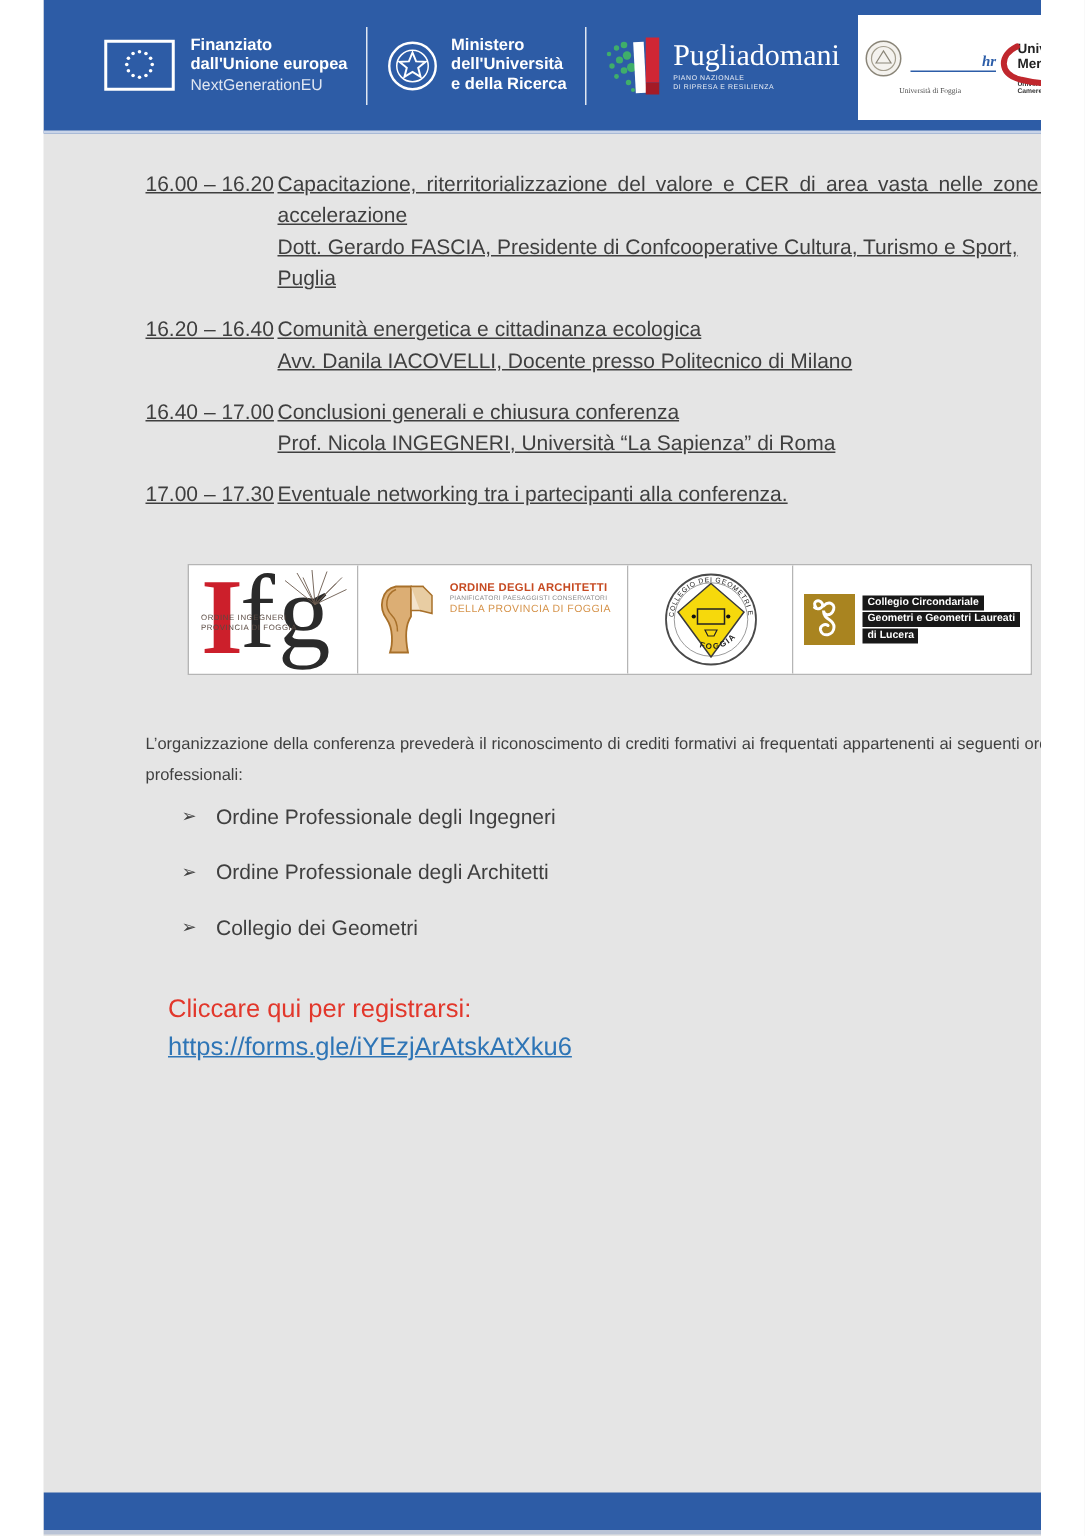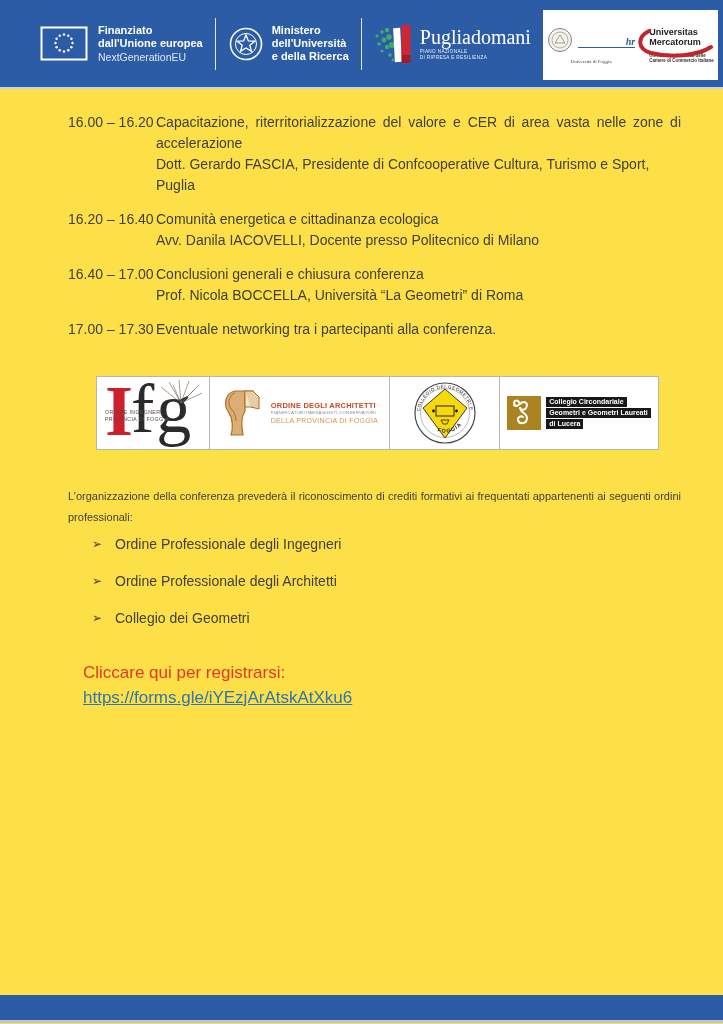"Finanziato" .page { background: #fde047 -> #e5e5e5; width: 723px -> 665px }
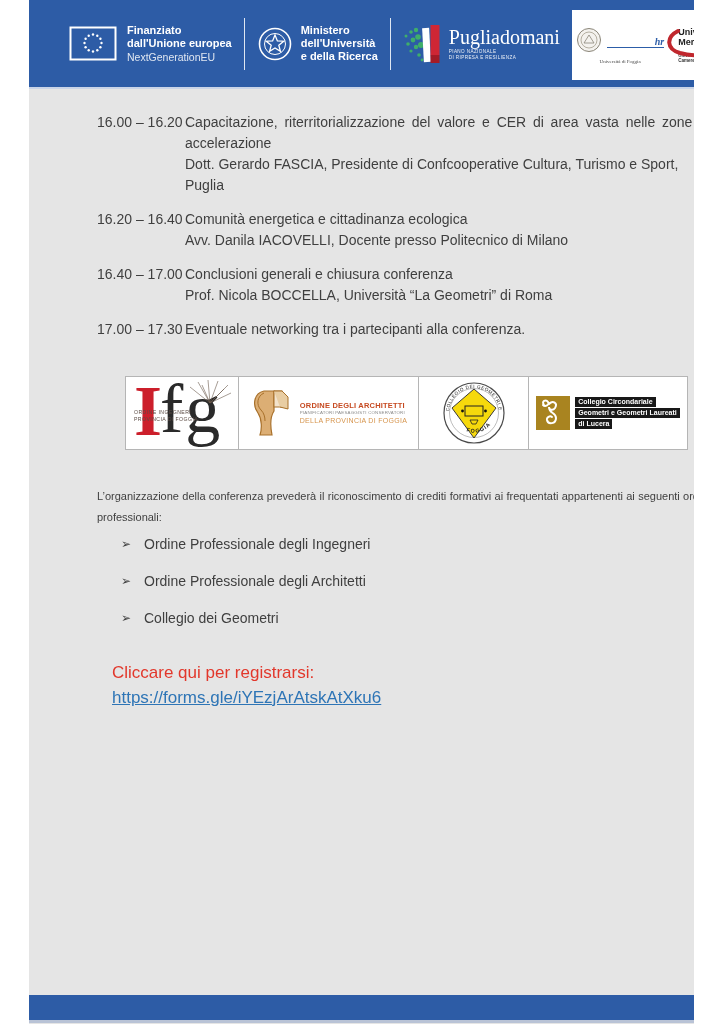"16.00 – 16.20" .schedule { text-decoration: none -> underline }
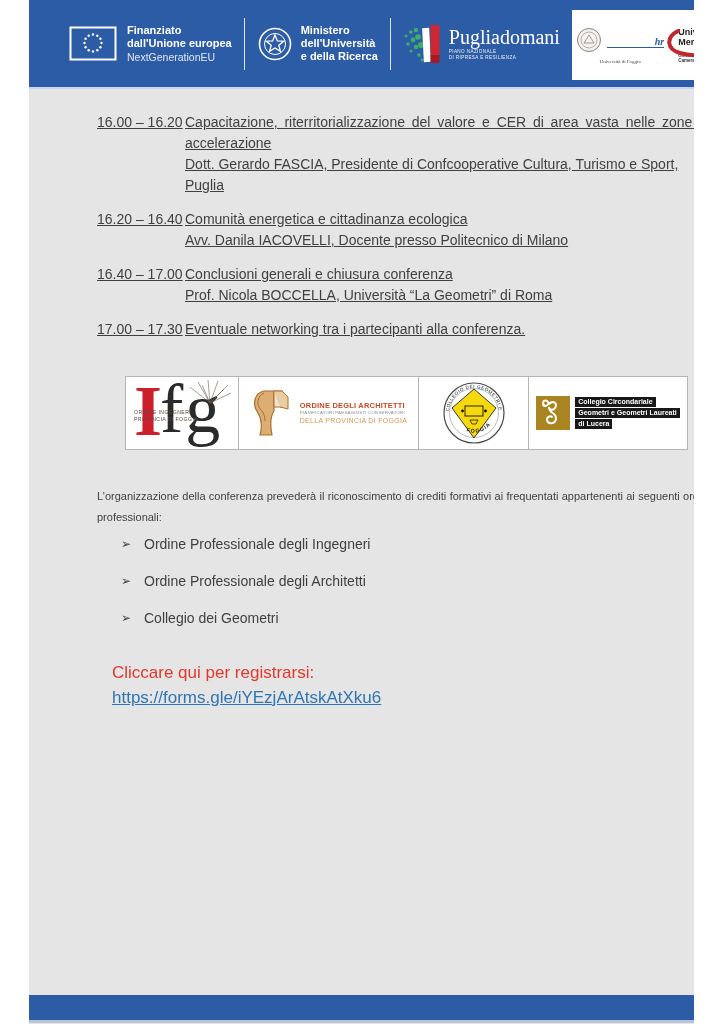"Prof. Nicola BOCCELLA, Università “La" div.sched-speaker { text: BOCCELLA, Università “La Geometri -> INGEGNERI, Università “La Sapienza }
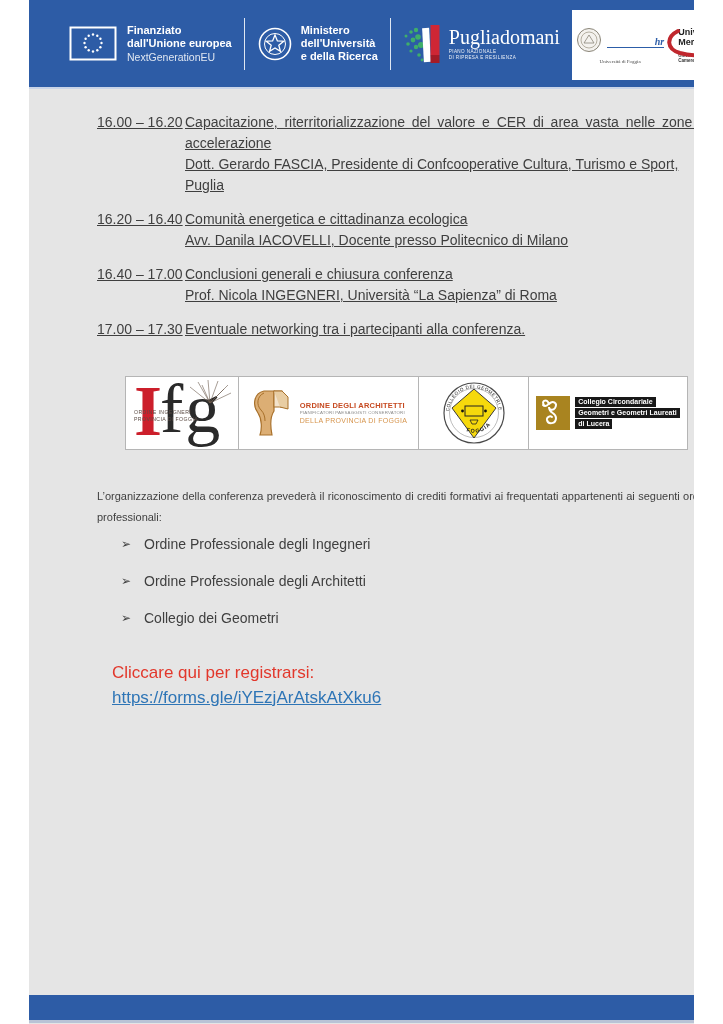"ORDINE DEGLI ARCHITETTI" .arch-wrap { align-items: center -> flex-start }
